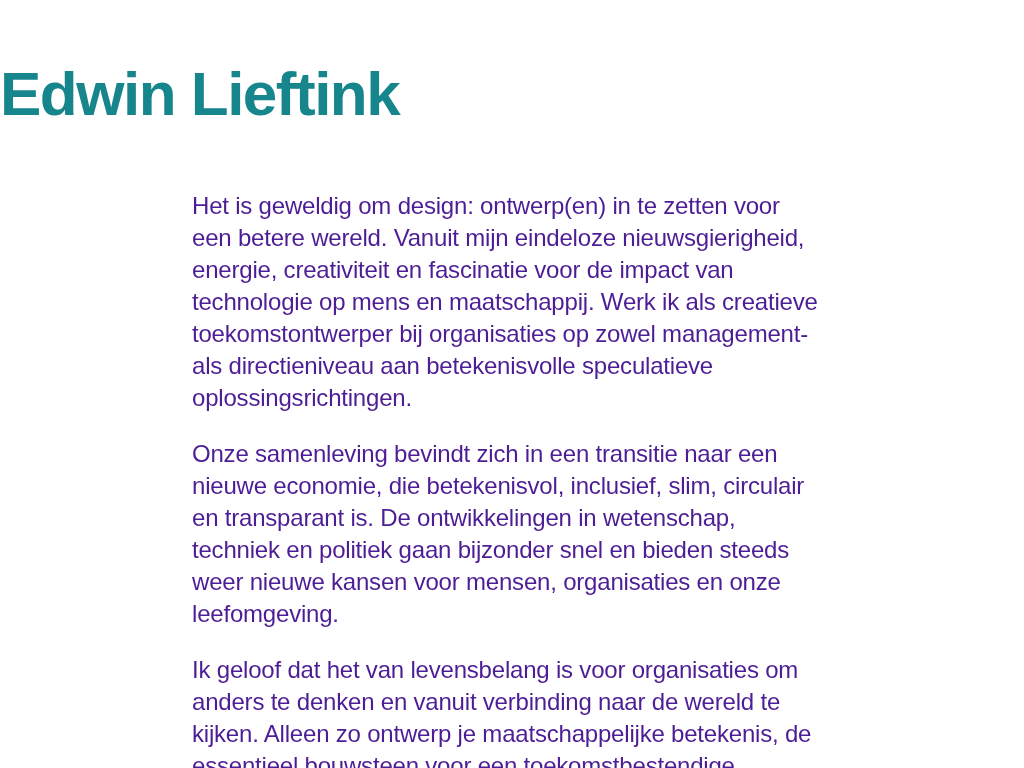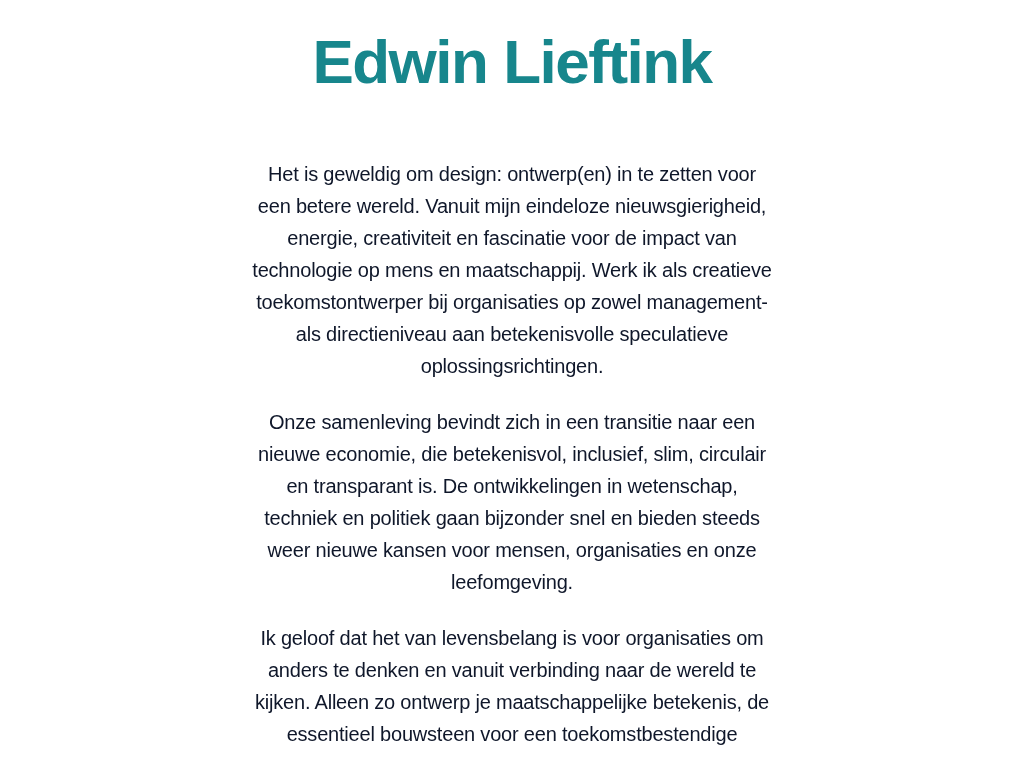"Edwin Lieftink" .page { padding-top: 30px -> 62px; text-align: center -> left }
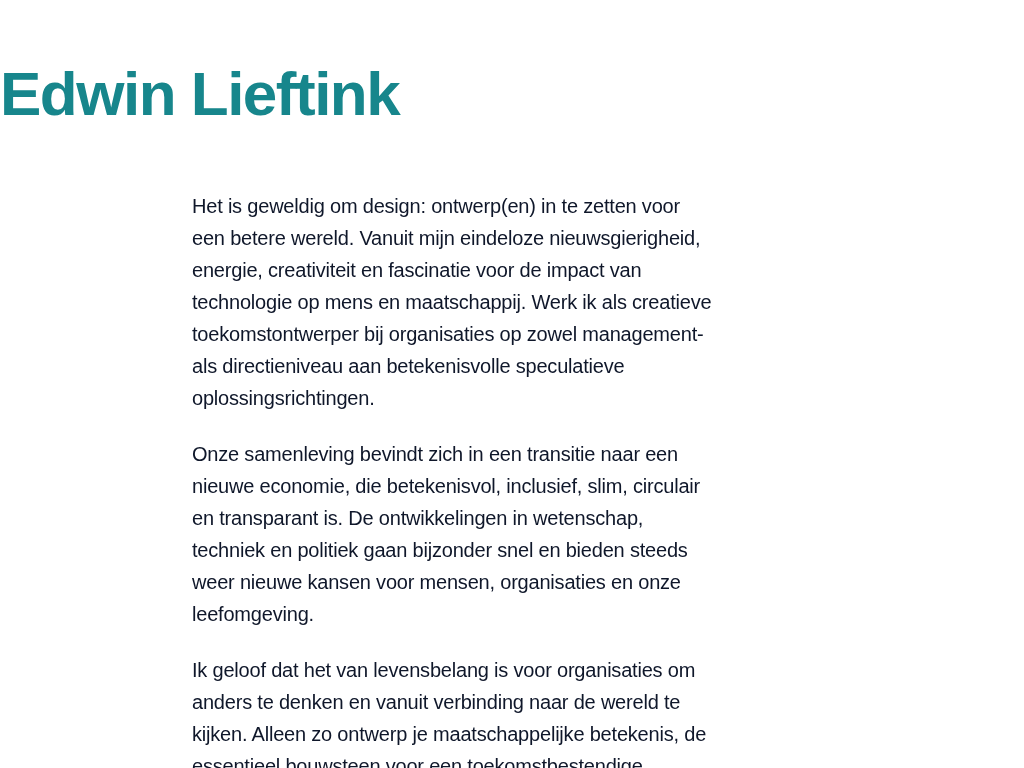"Het is geweldig om design:" p.para { color: #0f172a -> #4c1d95; font-size: 20px -> 24px }
